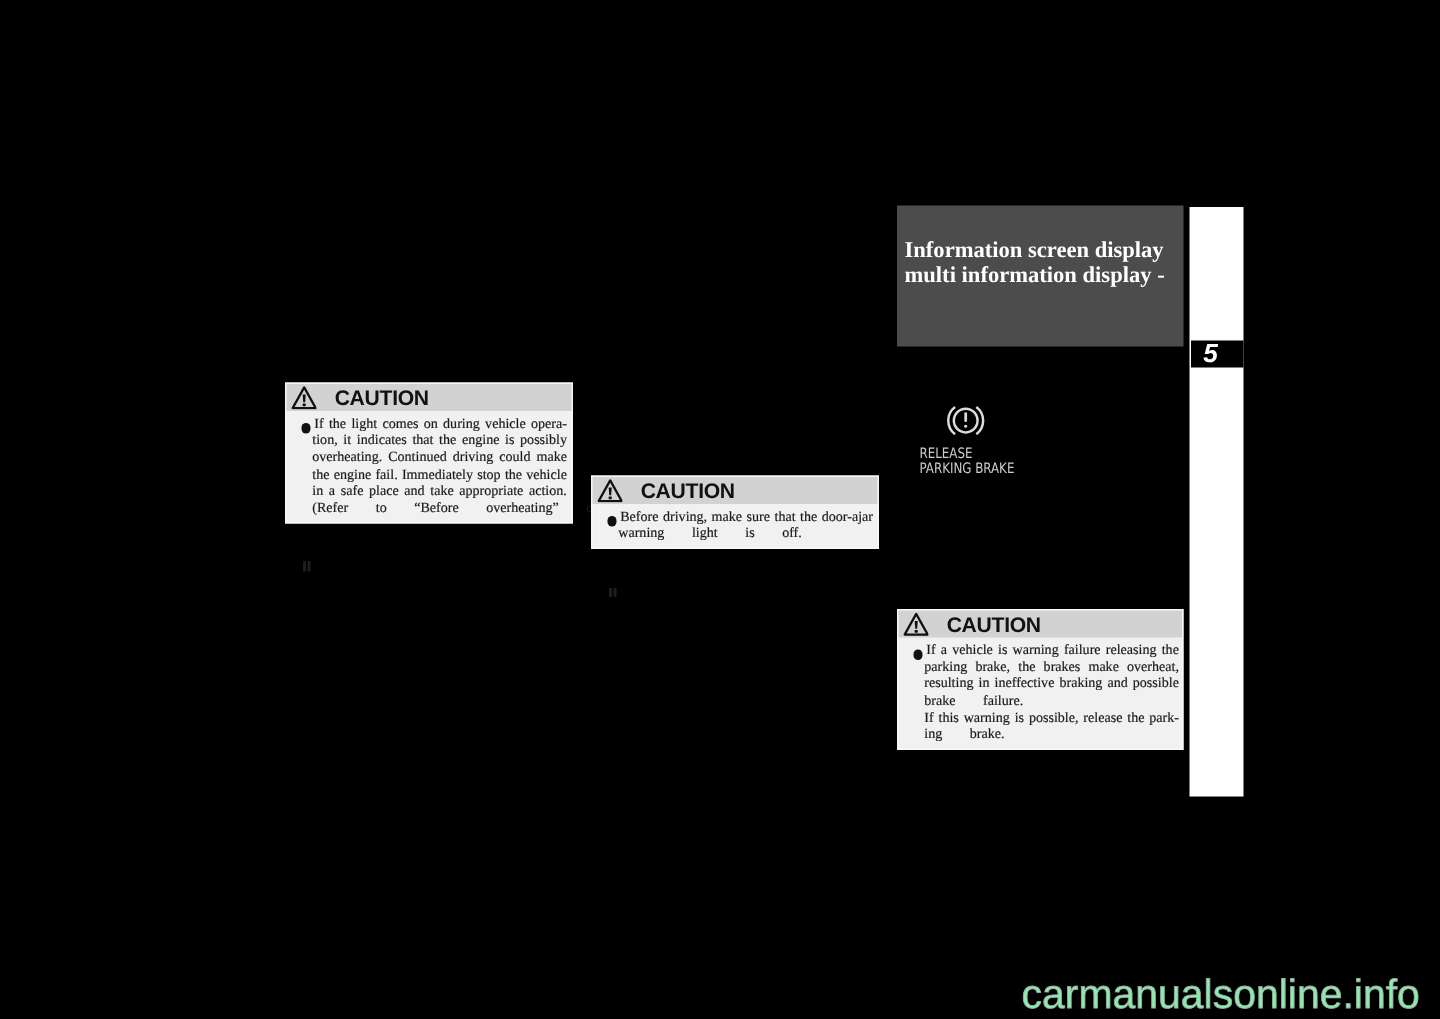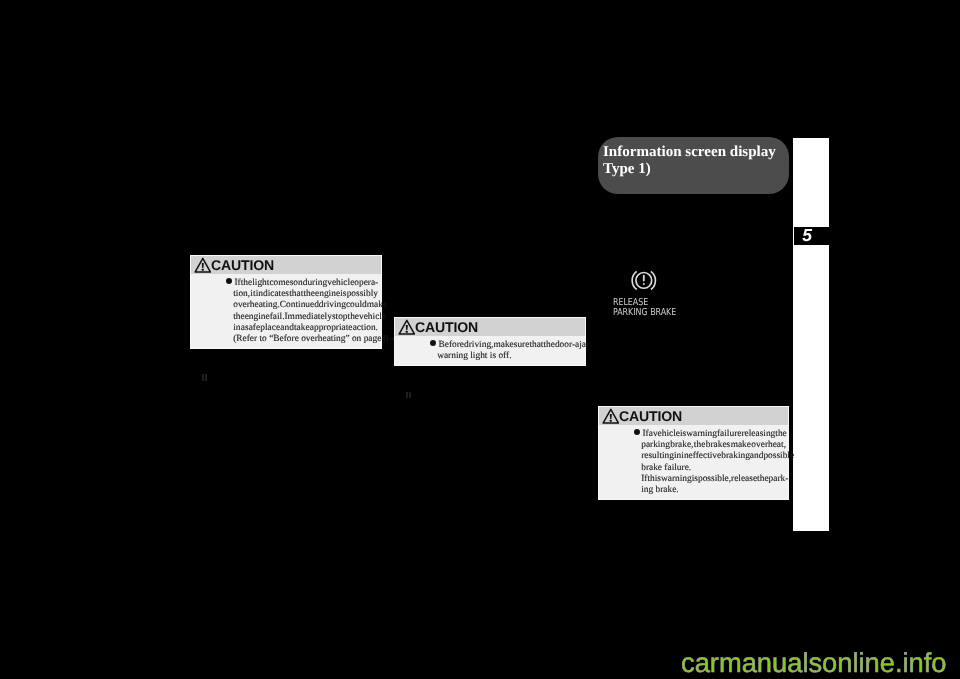"Information screen display" .sechdr { border-radius: 20px -> none; height: 57px -> 94px; padding: 7px 0 0 5px -> 22px 0 0 5px }
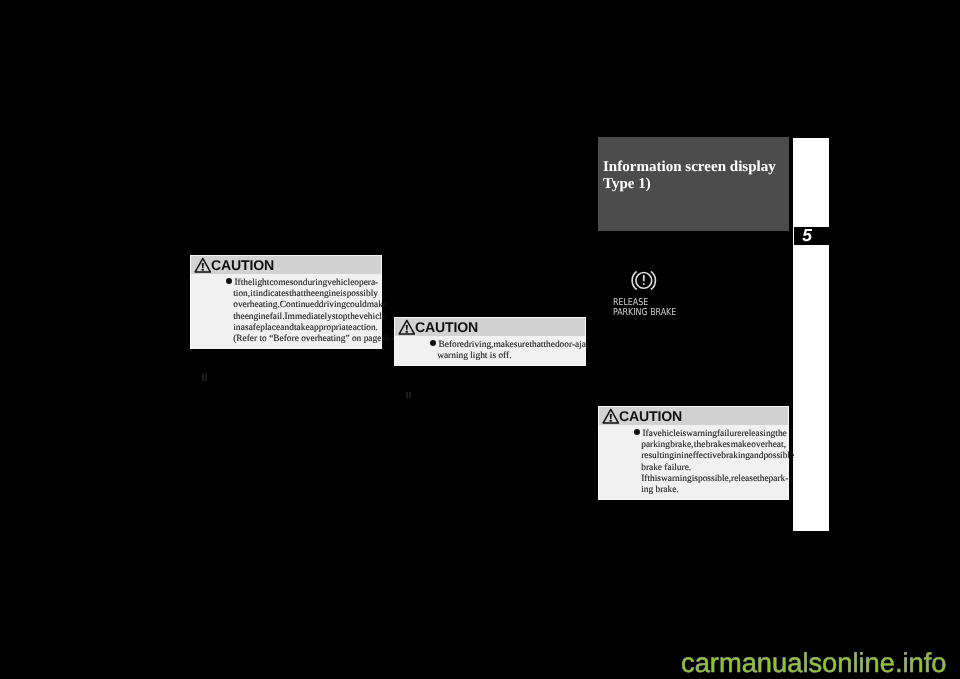"multi information display -" div { html: none -> <div>multi information display -</div> }
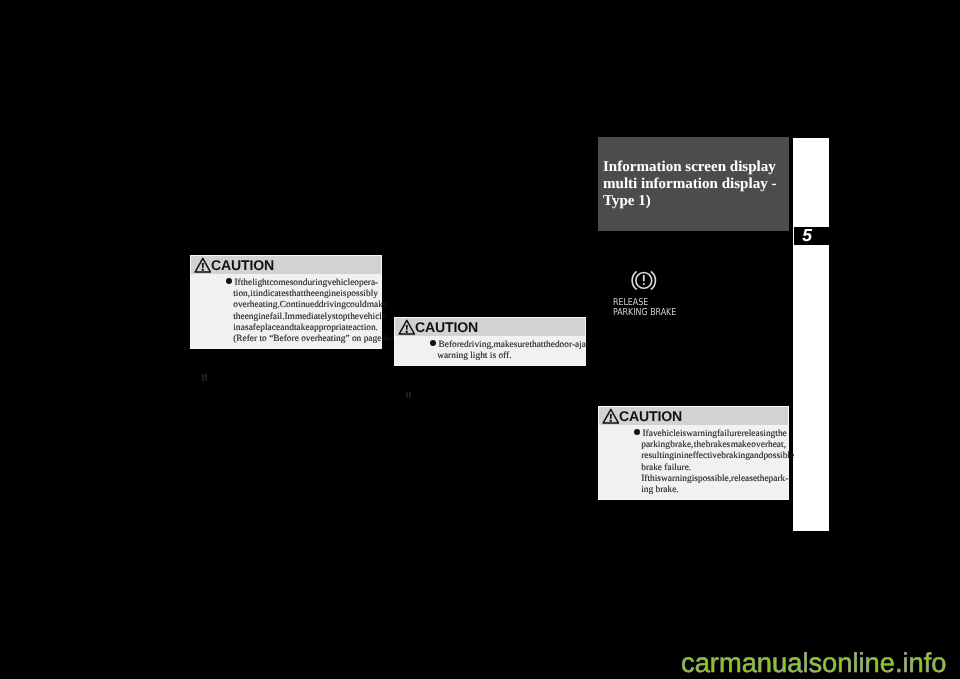"Type 1)" div { html: <div>Type 1)</div> -> none }
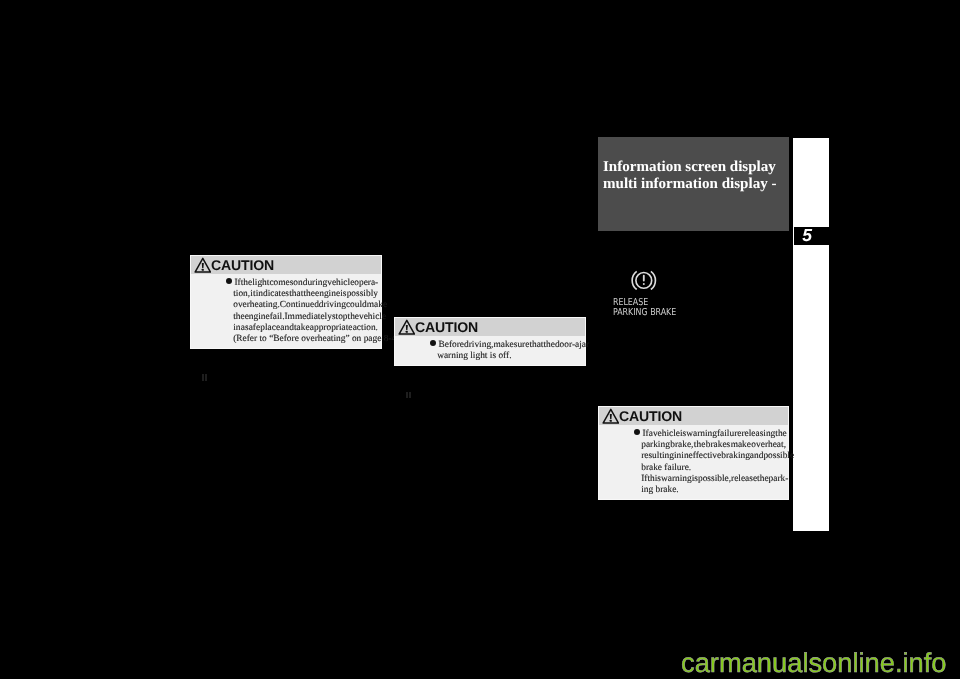"CAUTION" .caution .hdr .word { margin-left: 0px -> 12px }
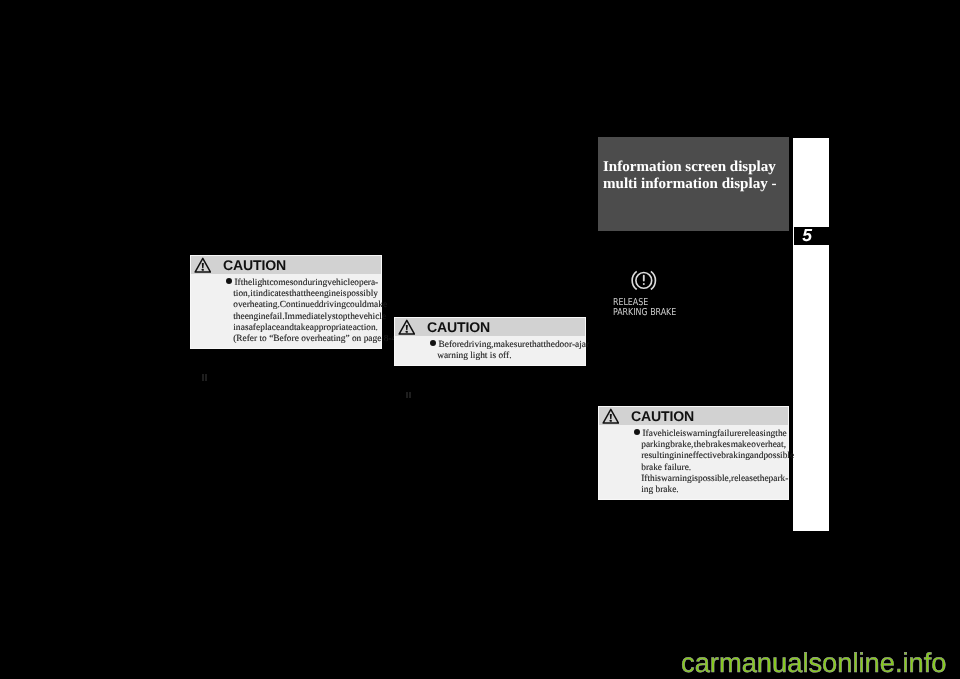"If" .caution .body .ln { align-items: flex-start -> flex-end; margin-left: 25px -> none }
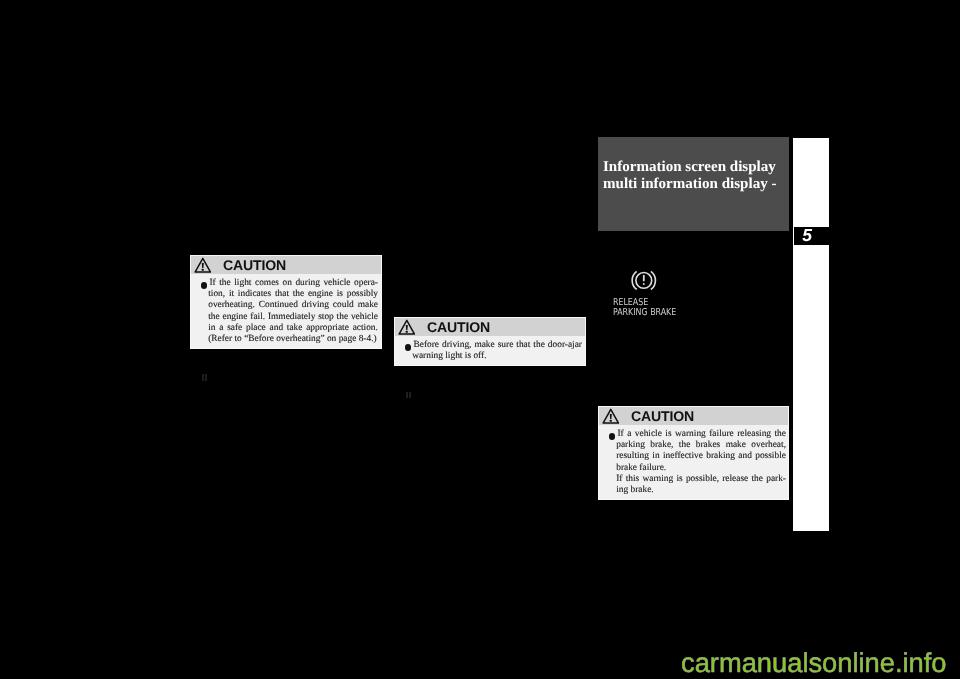"(Refer" .caution .body .ln.end { gap: none -> 16px }
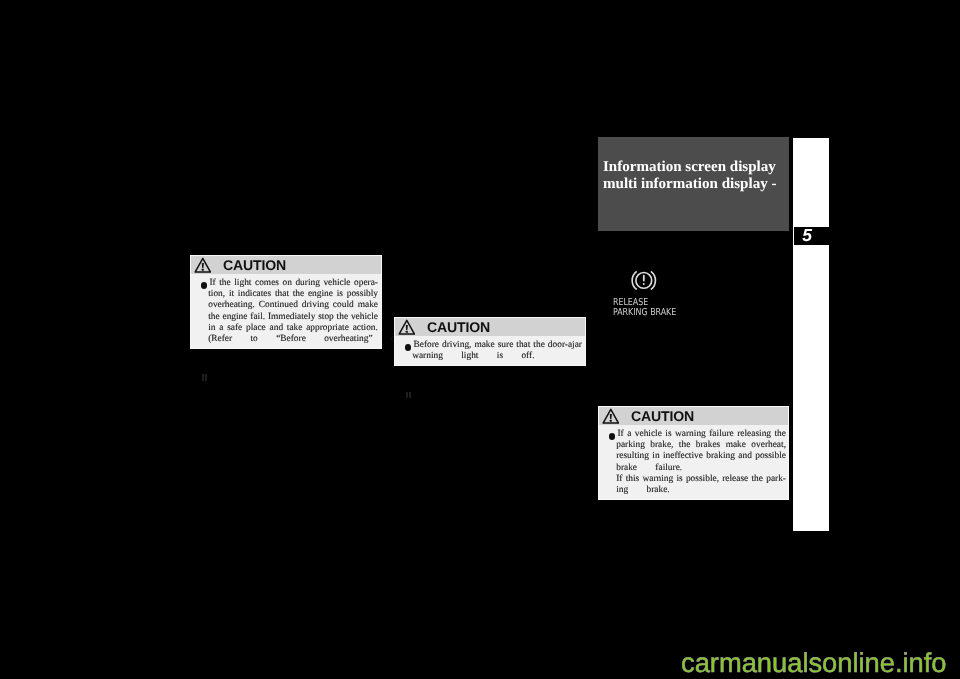"carmanualsonline.info" .wm { color: #84cc16 -> #86efac }
